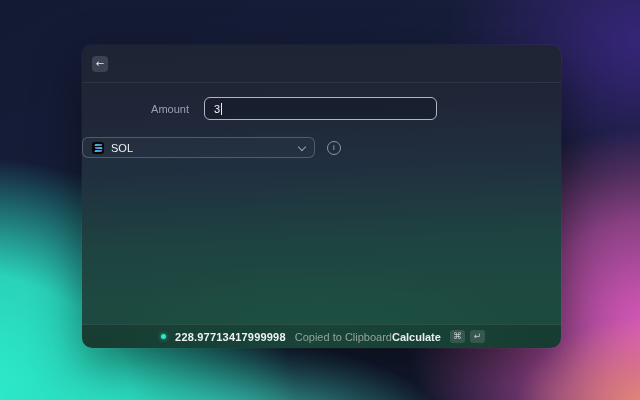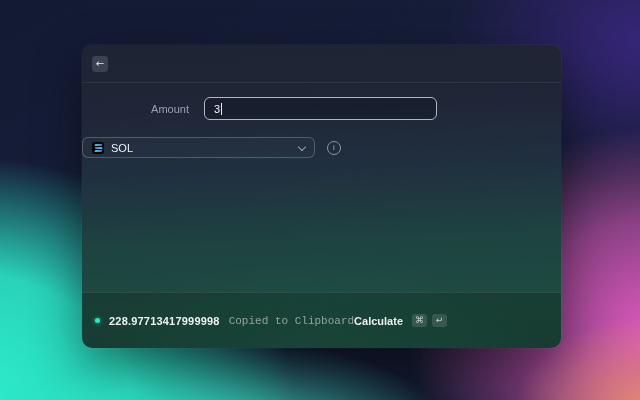"228.97713417999998" .footer { justify-content: flex-start -> center; padding: 16px 10px -> 0 10px }
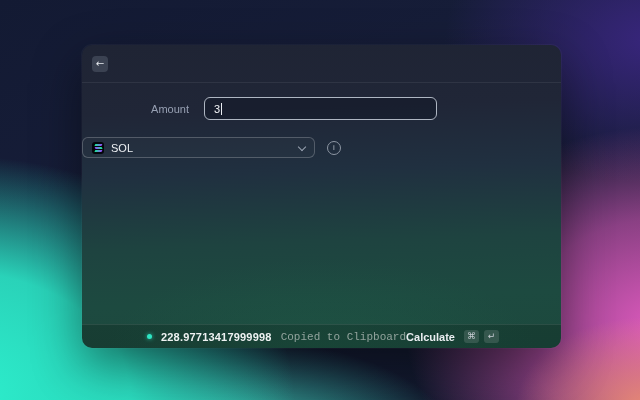"Copied to Clipboard" .status { font-family: Liberation Mono, monospace -> none }
